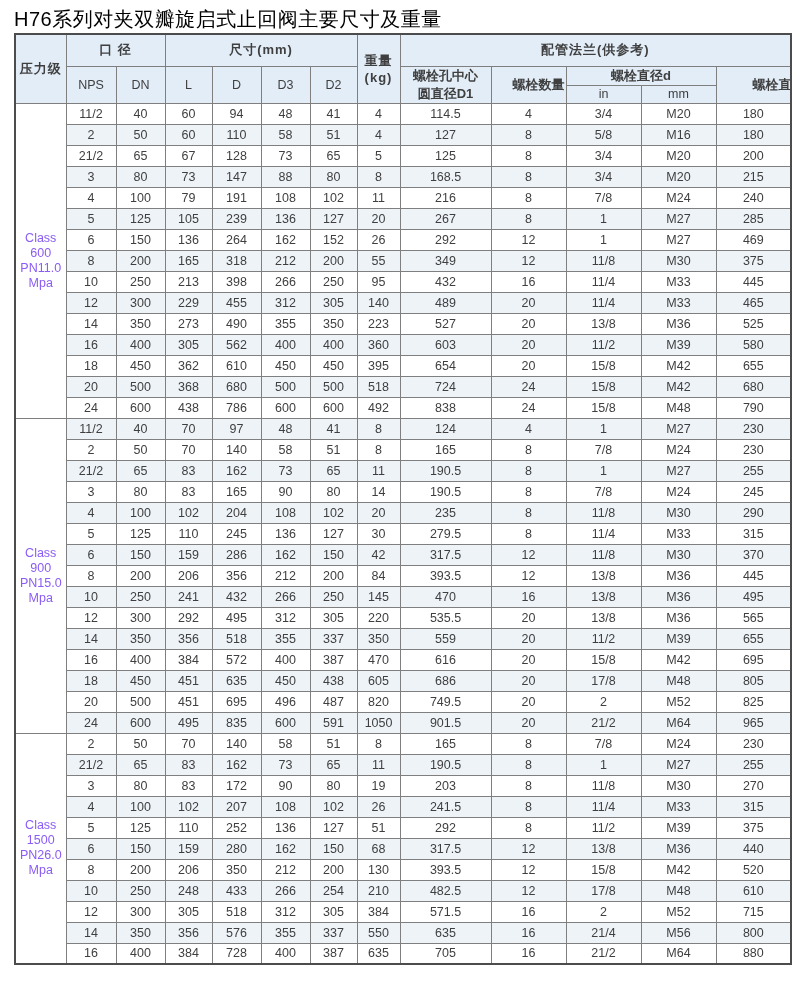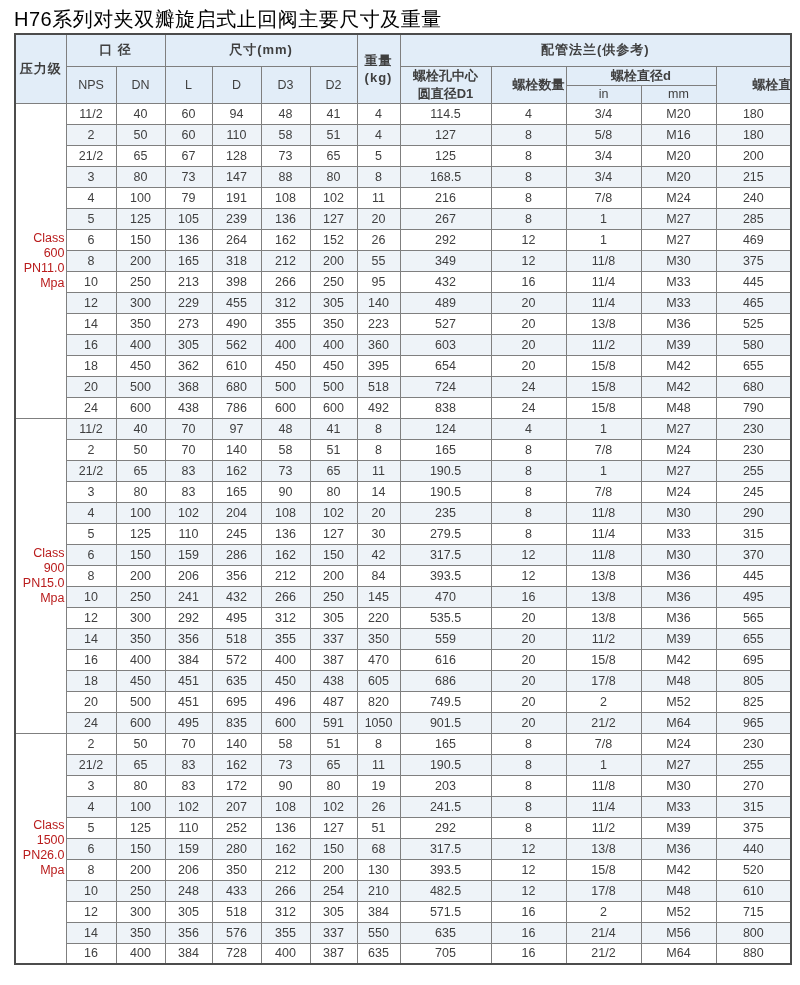"Class" td.pclass { color: #b91c1c -> #8b5cf6; text-align: right -> none }
